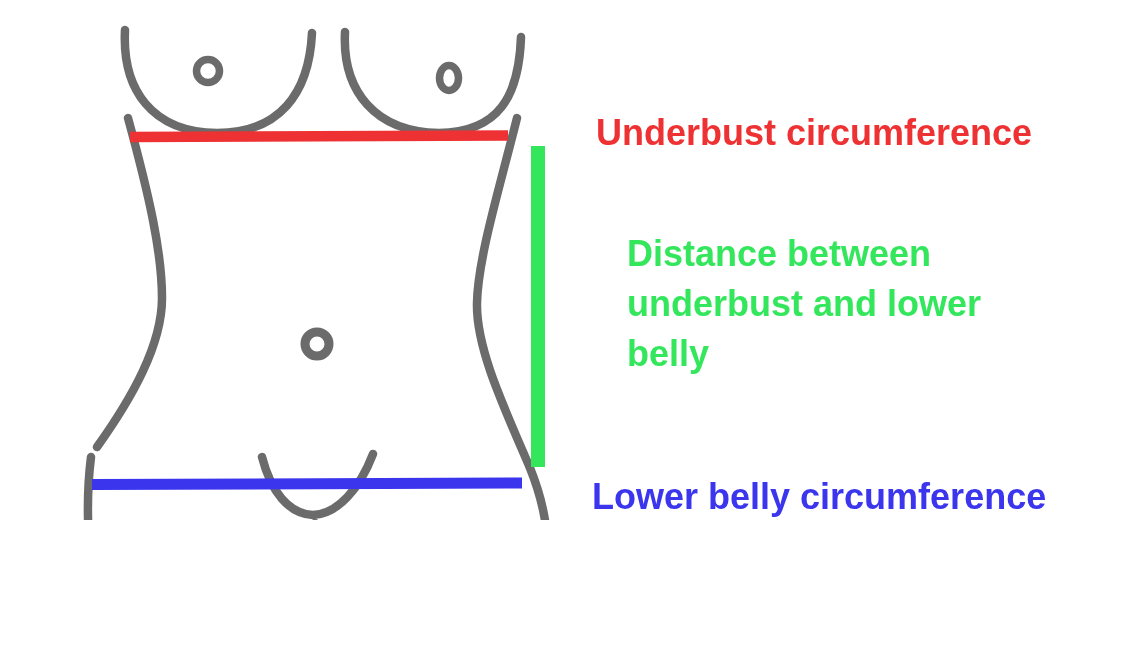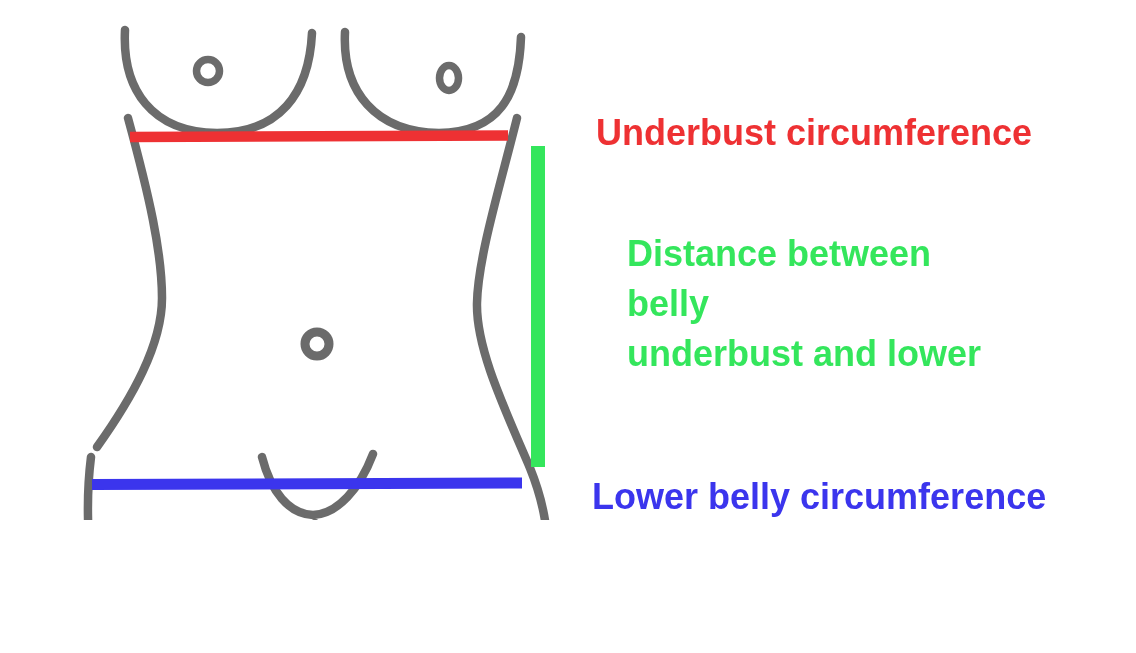"belly" div { order: before "underbust and lower" -> after "underbust and lower" }
